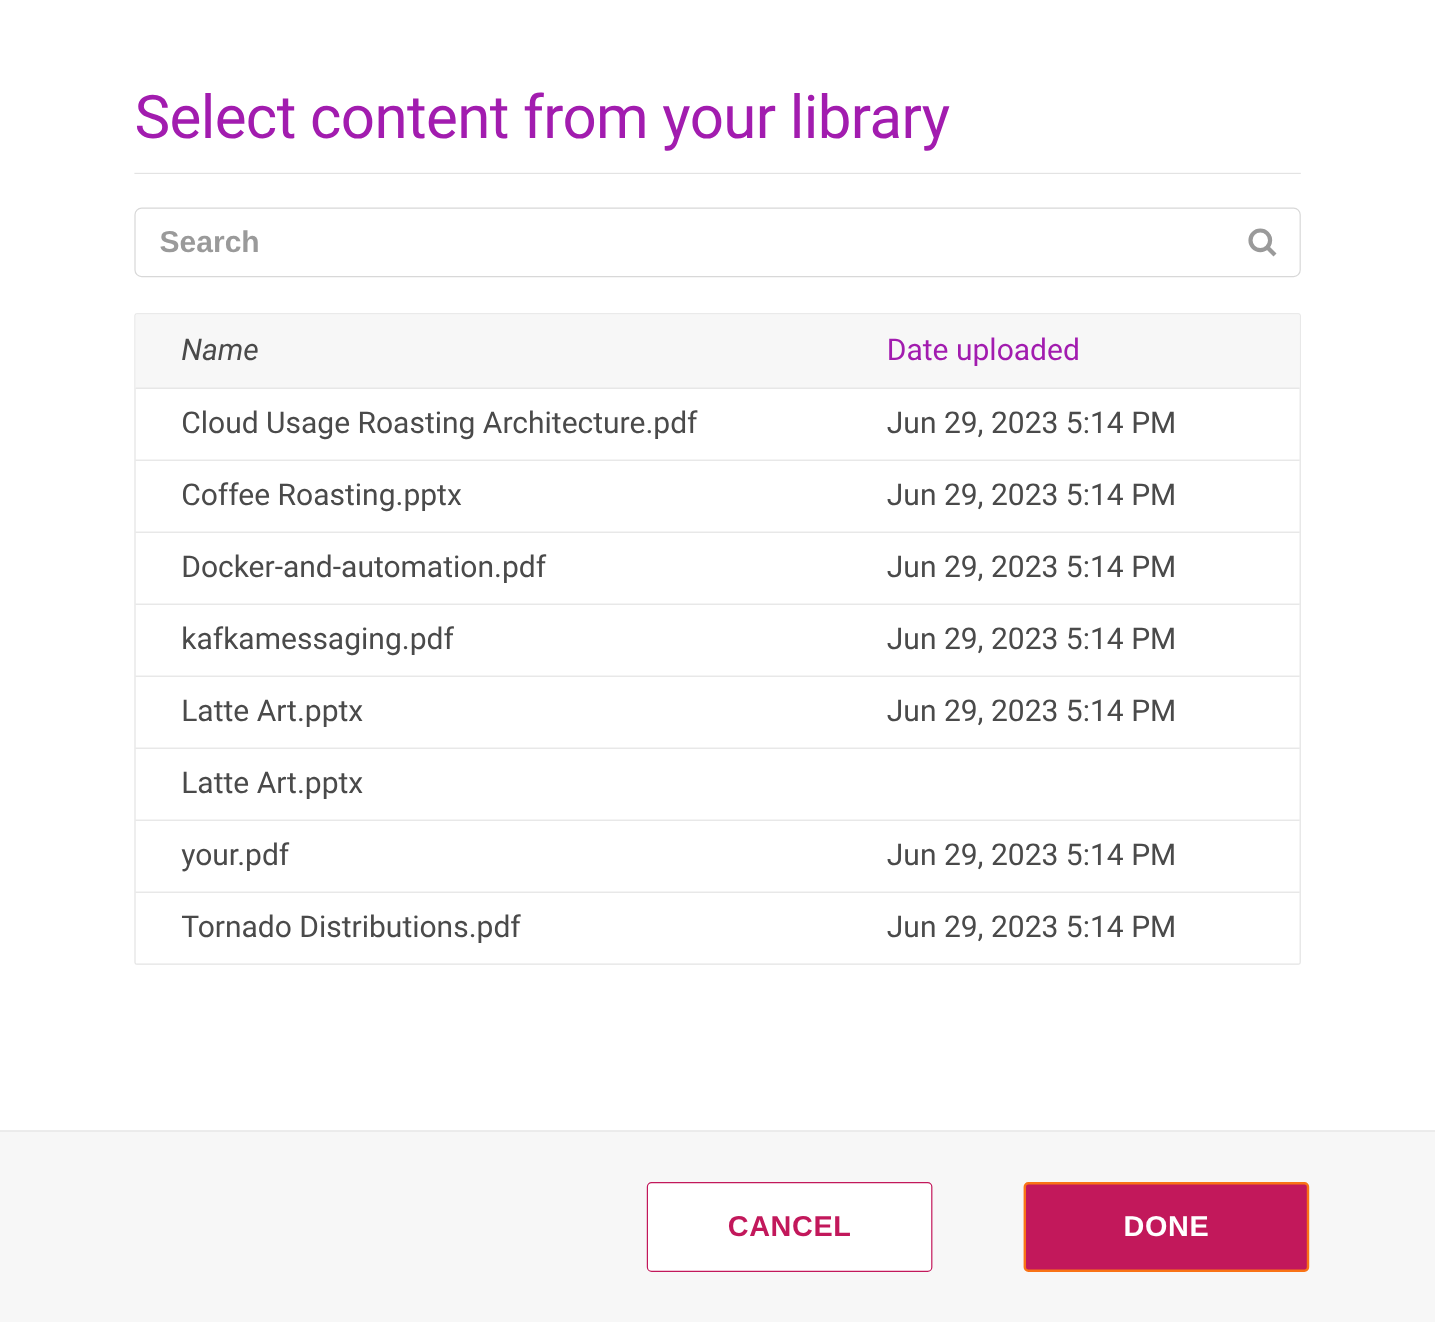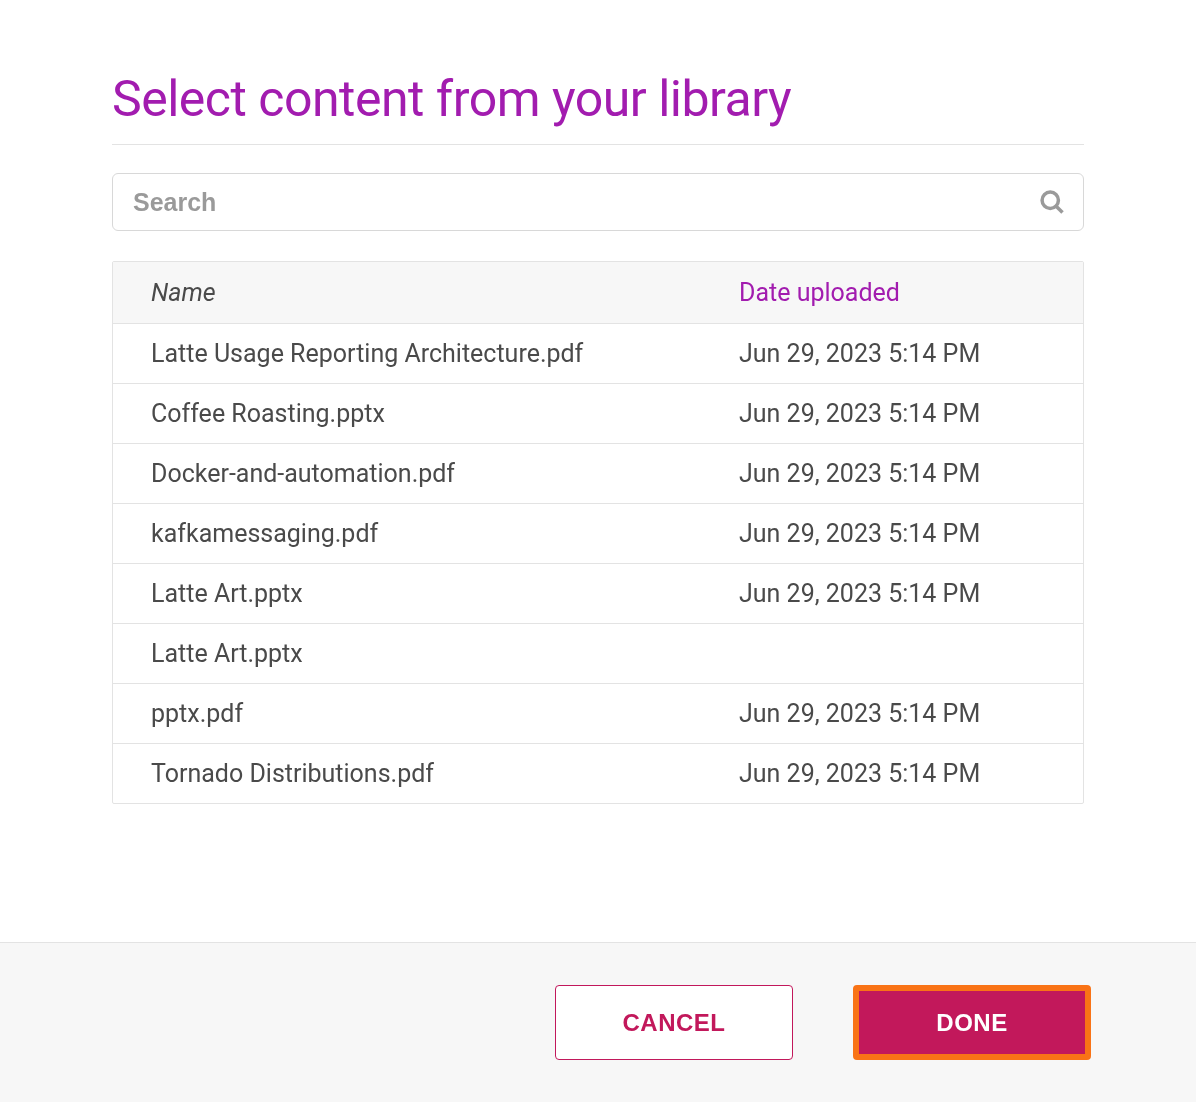"Latte Usage Reporting Architecture.pdf" div.col-name { text: Latte Usage Reporting -> Cloud Usage Roasting }
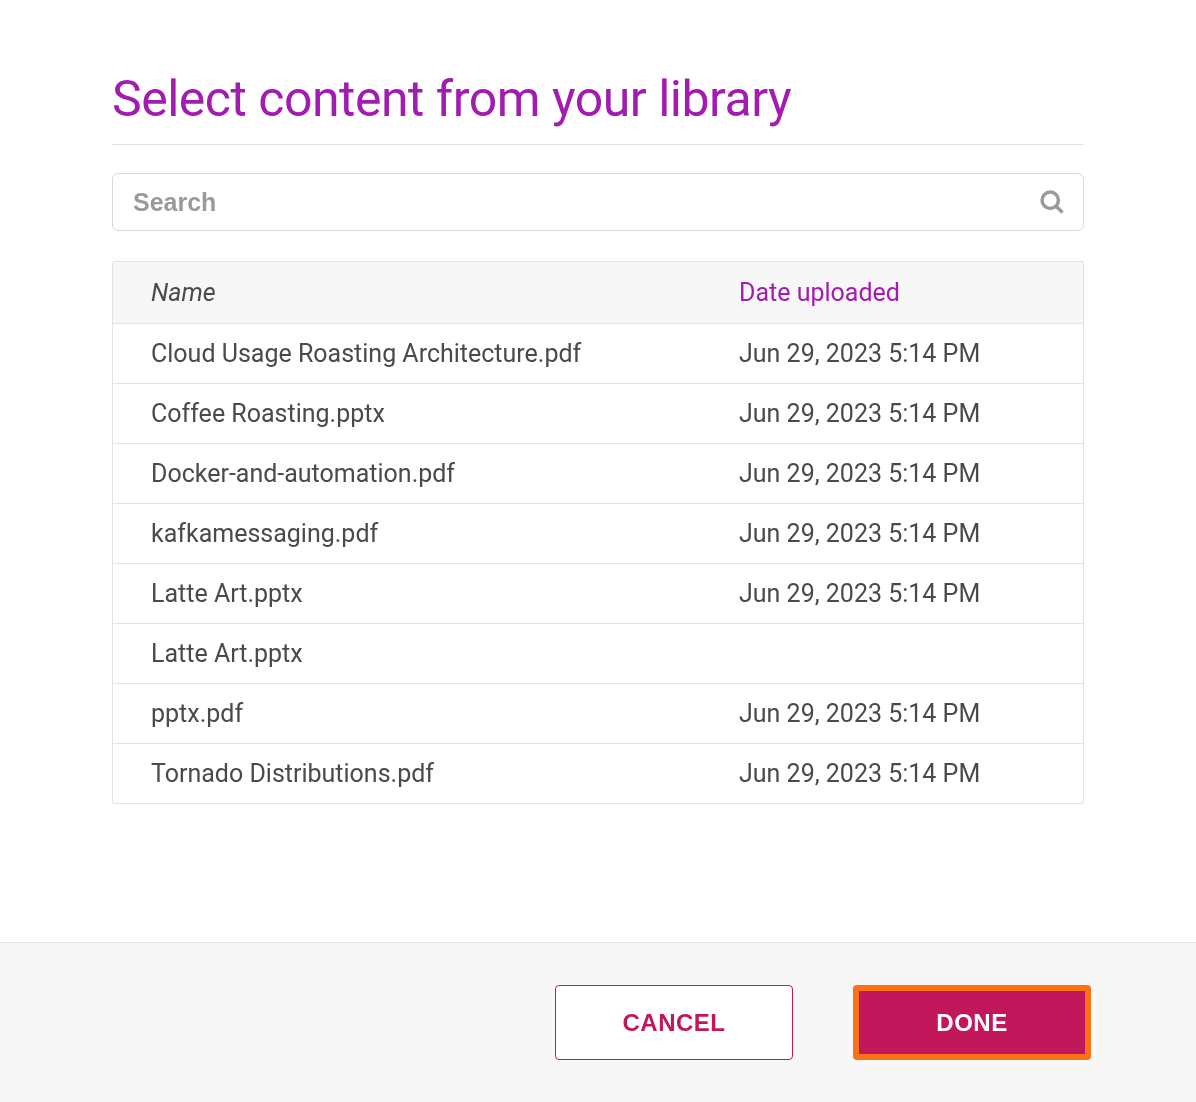"pptx.pdf" div.col-name { text: pptx.pdf -> your.pdf }
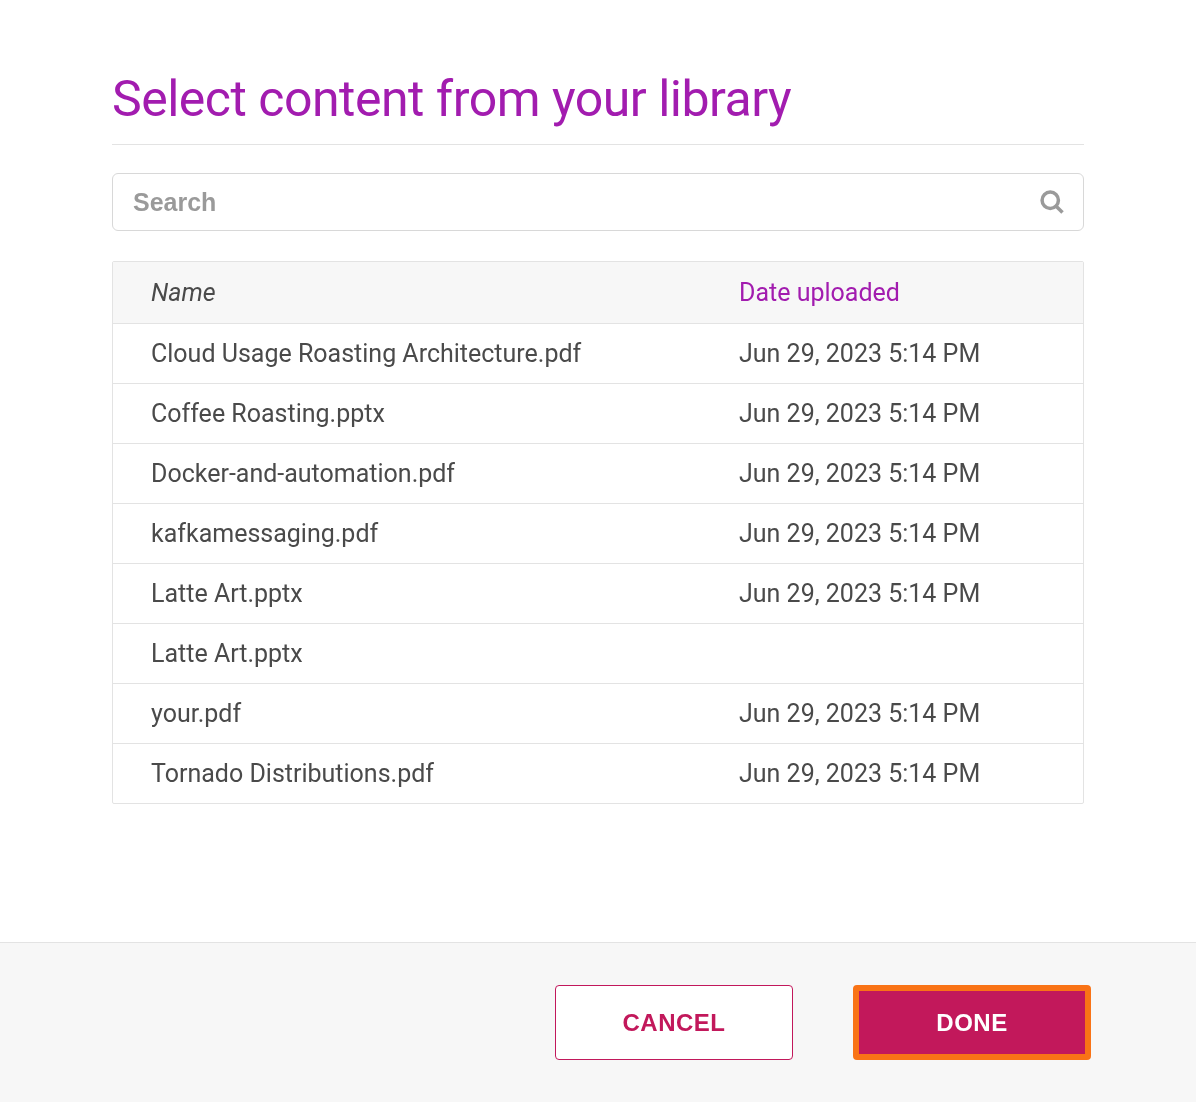"CANCEL" .modal-footer { gap: 60px -> 76px }
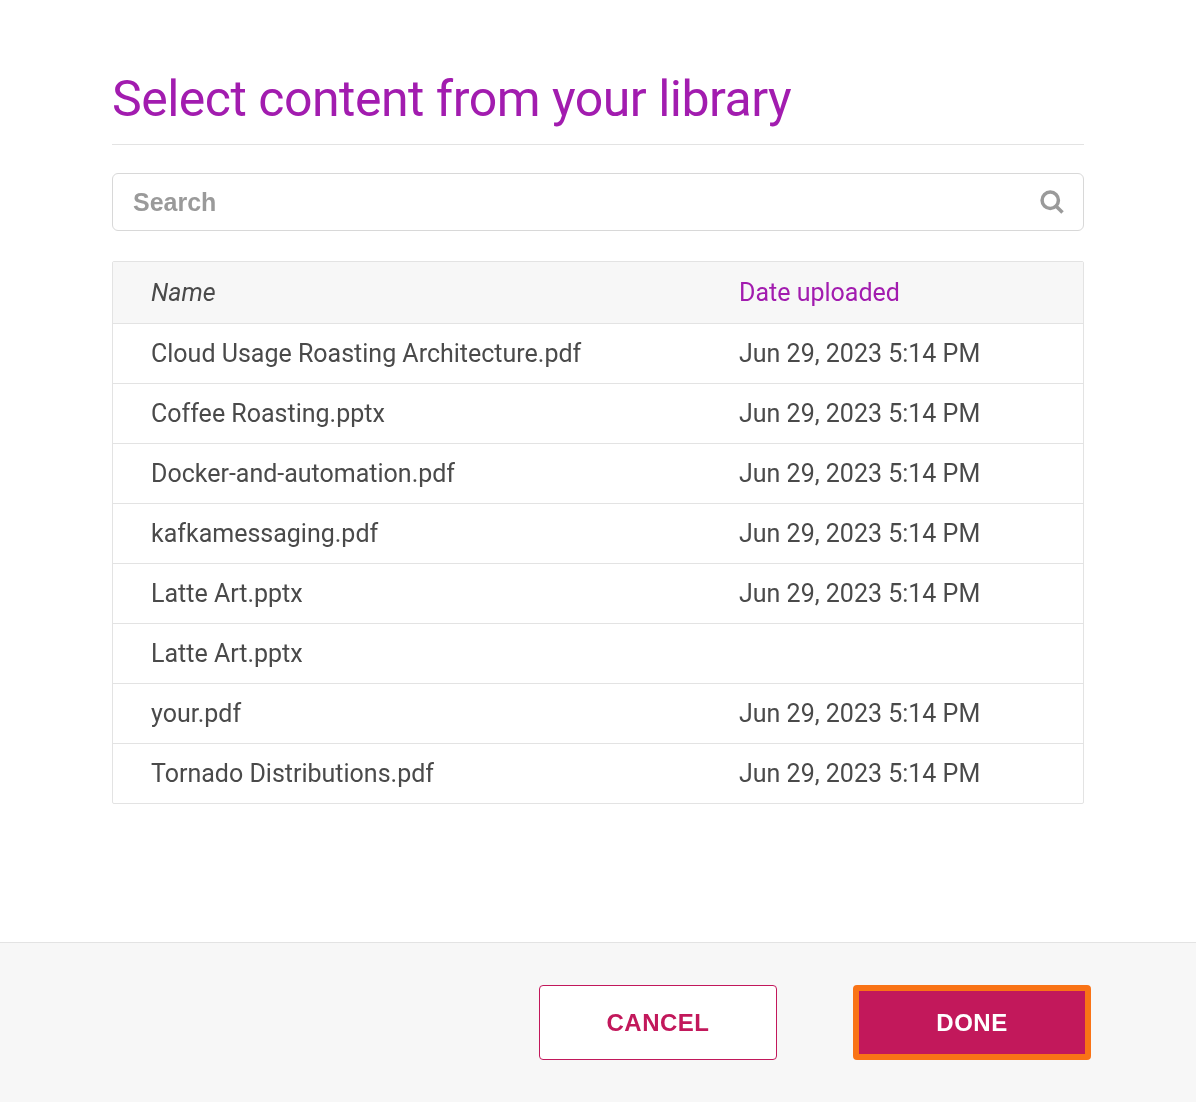"DONE" .btn-done { border: 6px solid #f97316 -> 2px solid #f97316 }
